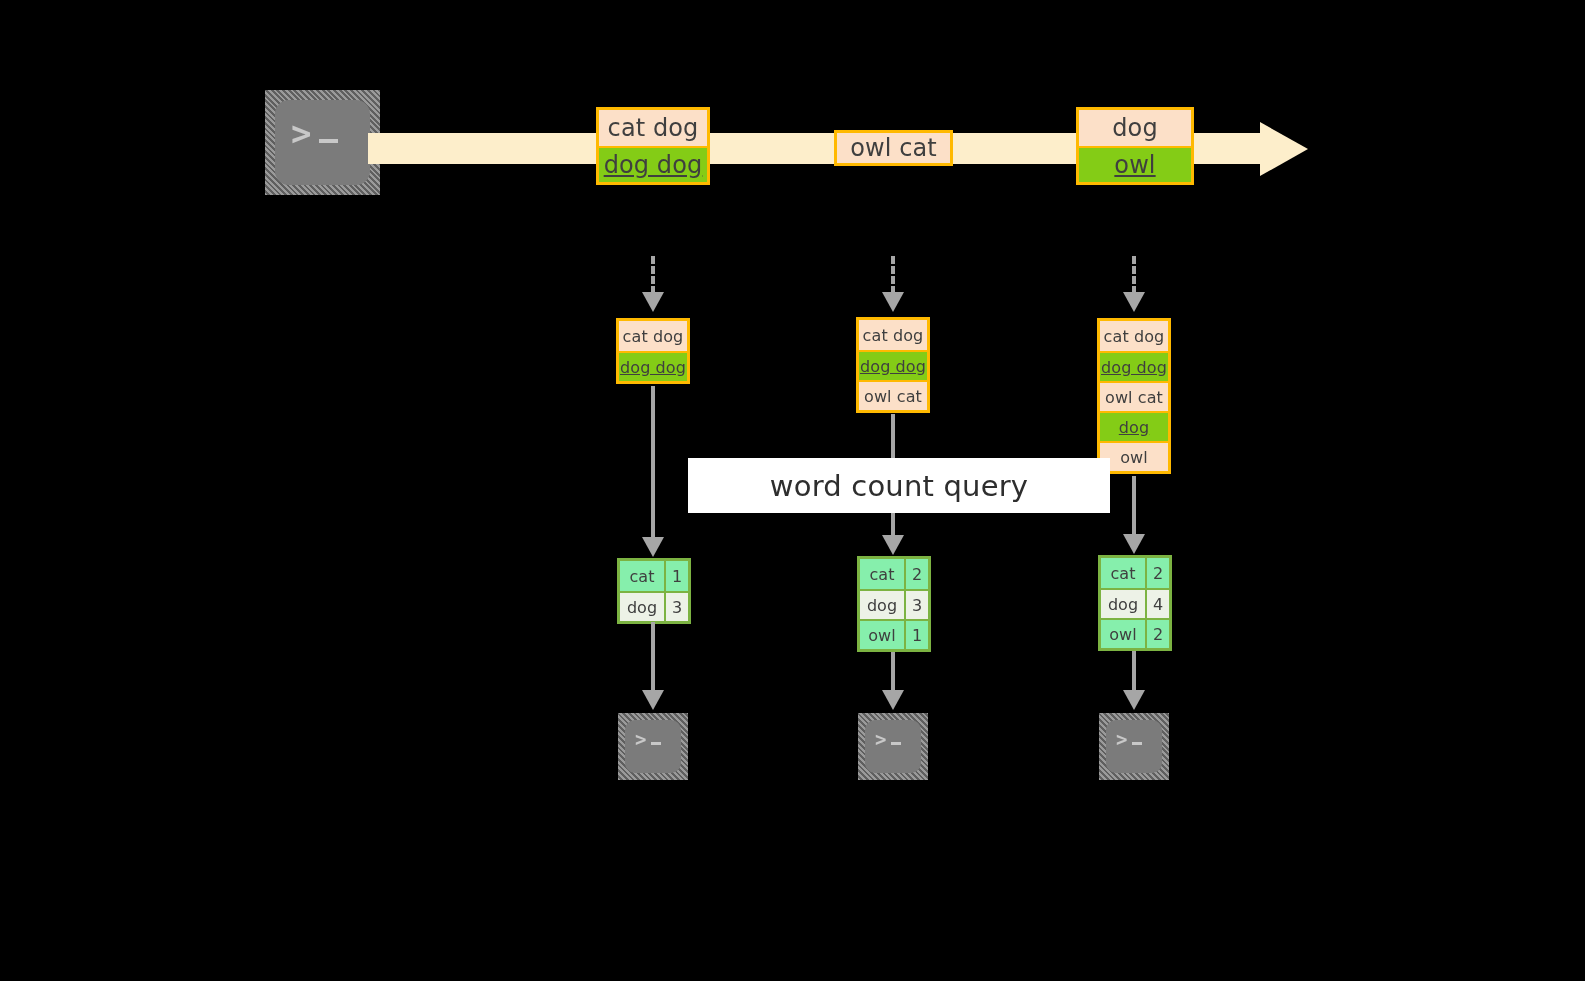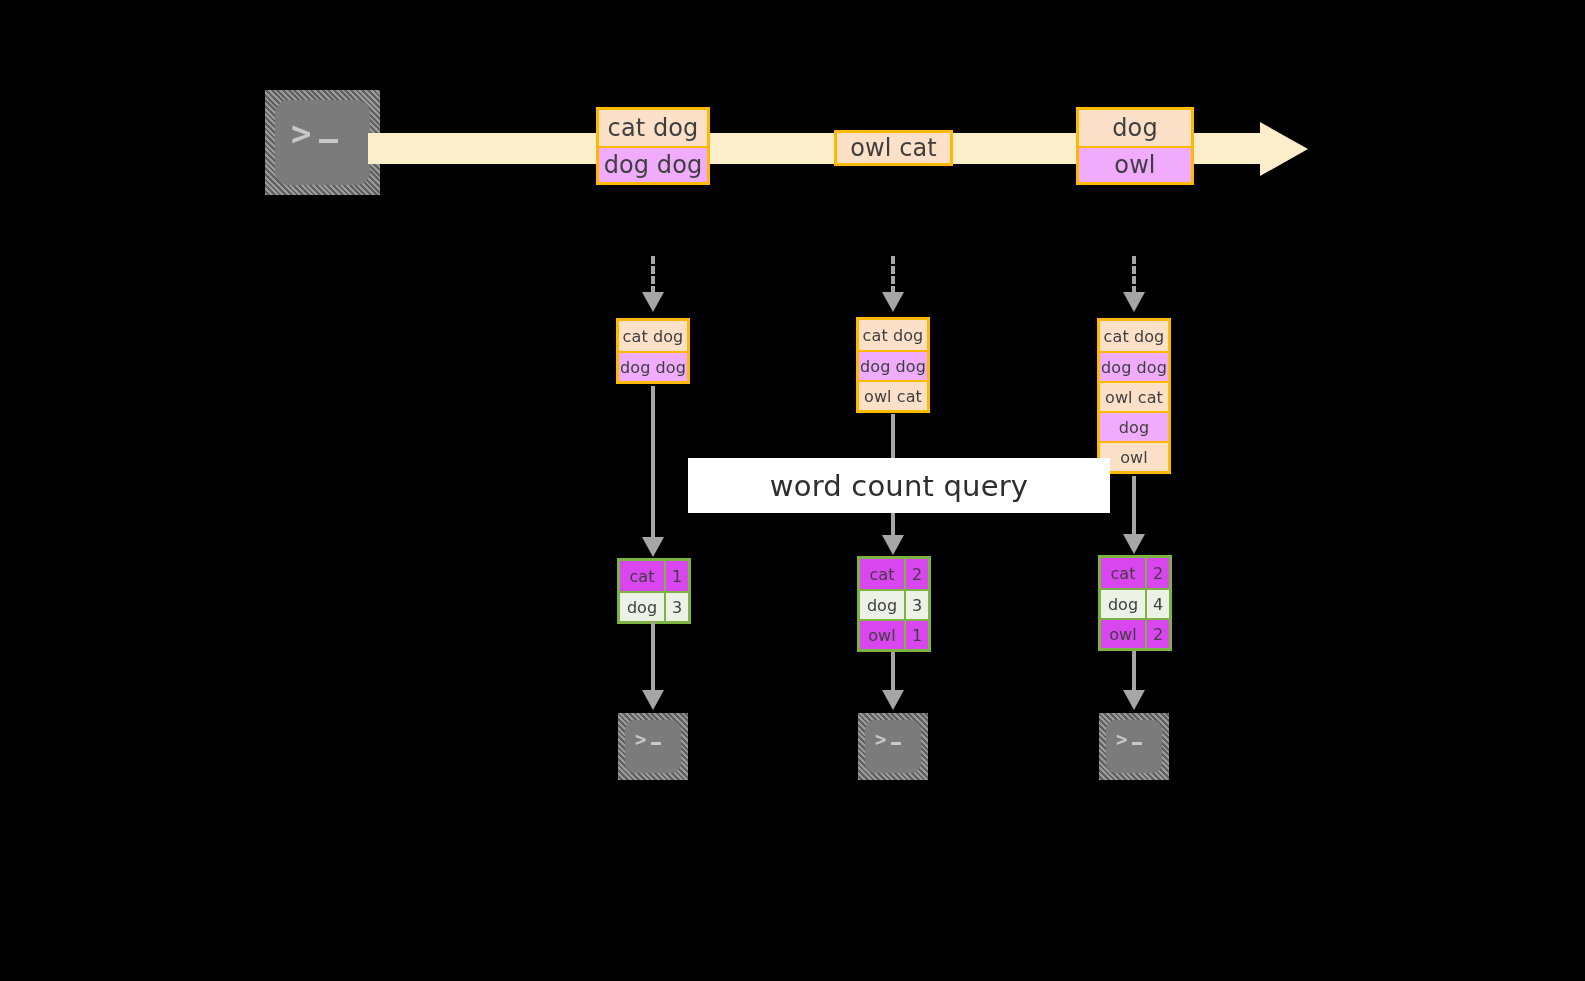"dog dog" .obox .row.light { background: #f0abfc -> #84cc16; text-decoration: none -> underline }
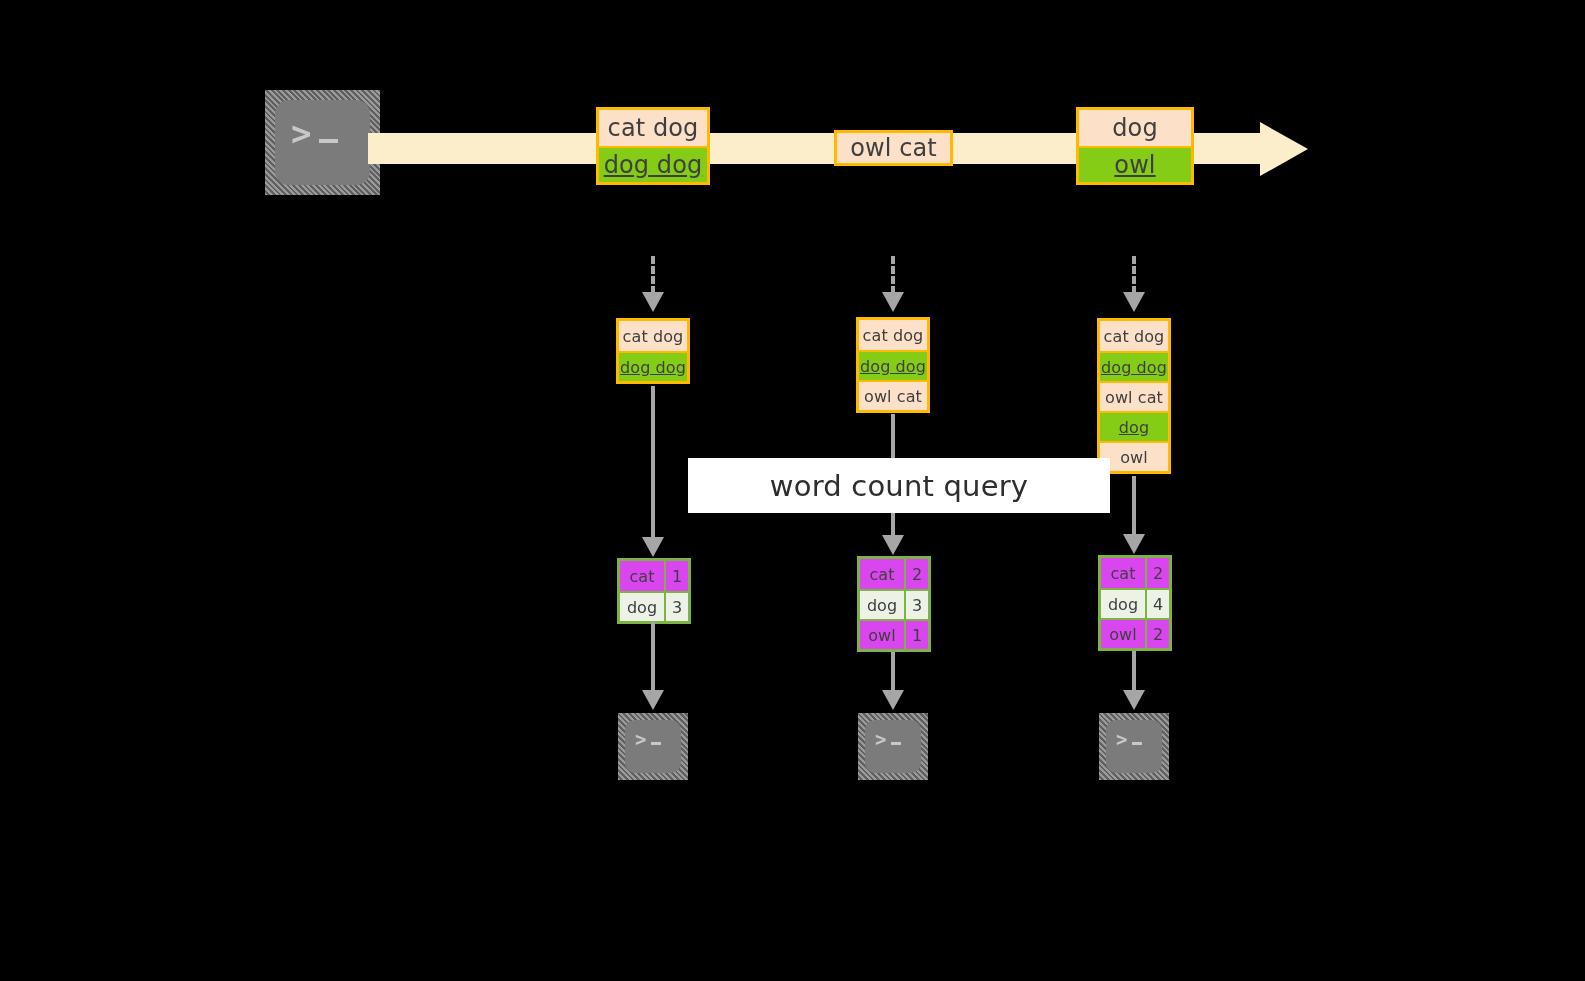"cat" .gbox .grow.dark .gcell { background: #d946ef -> #86efac }
